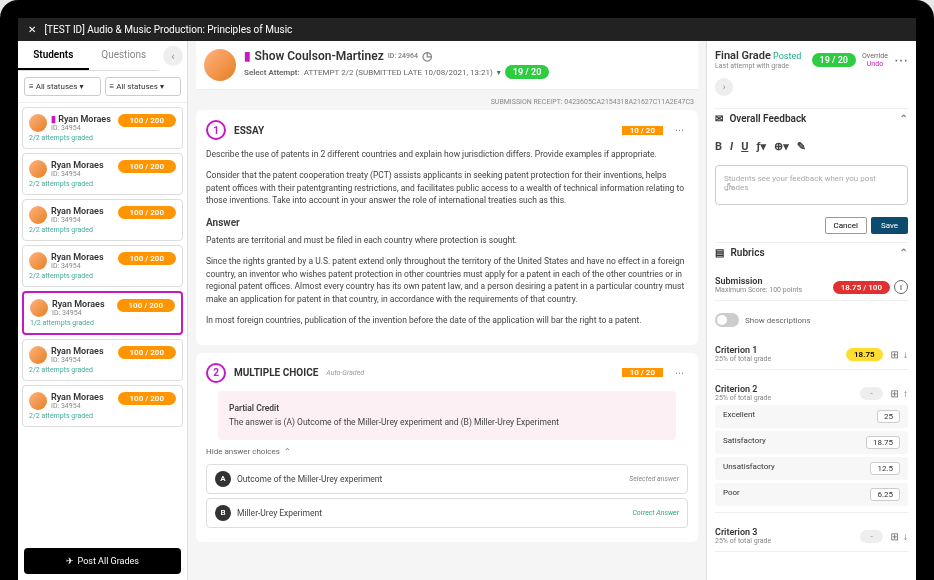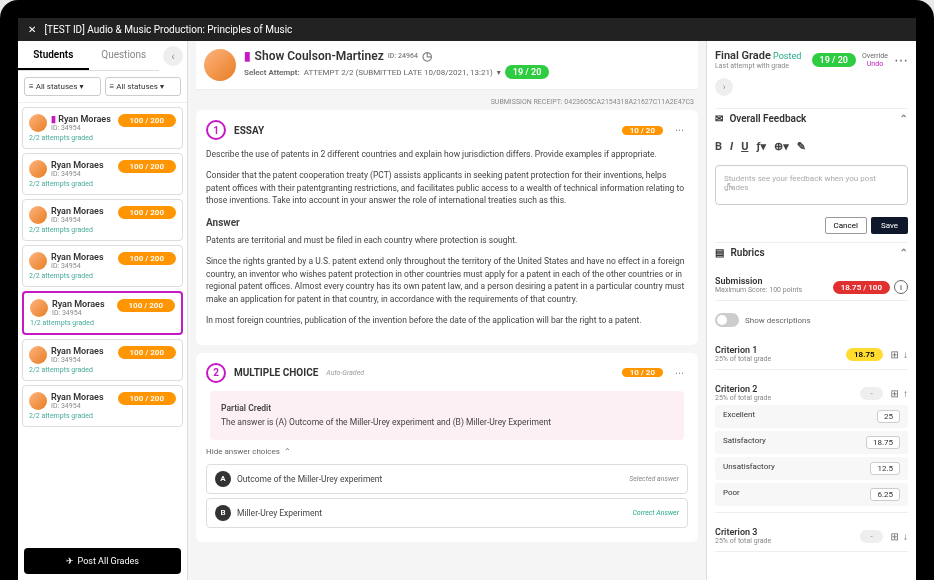"10 / 20" .q-score { border-radius: 6px -> 0 }
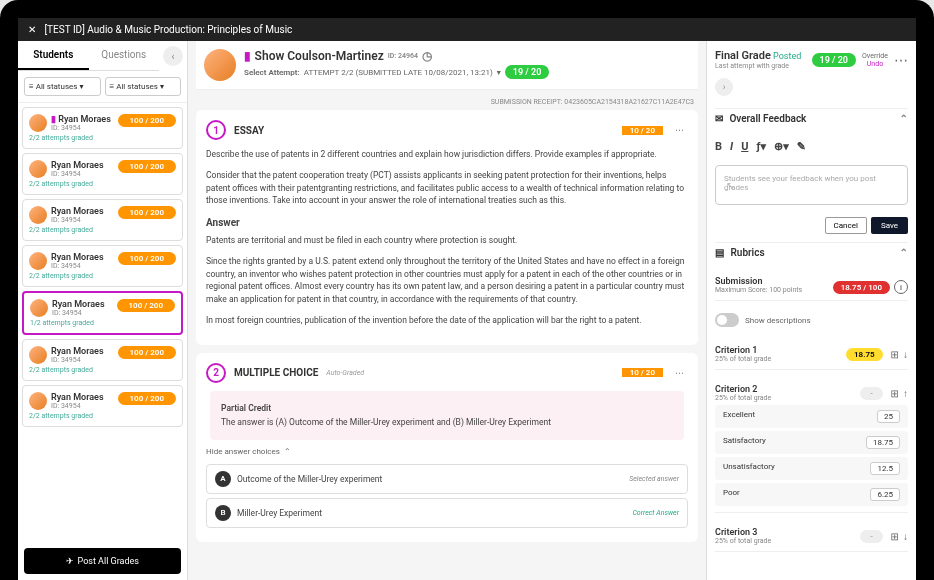"Save" .btn-save { background: #0f172a -> #0c4a6e }
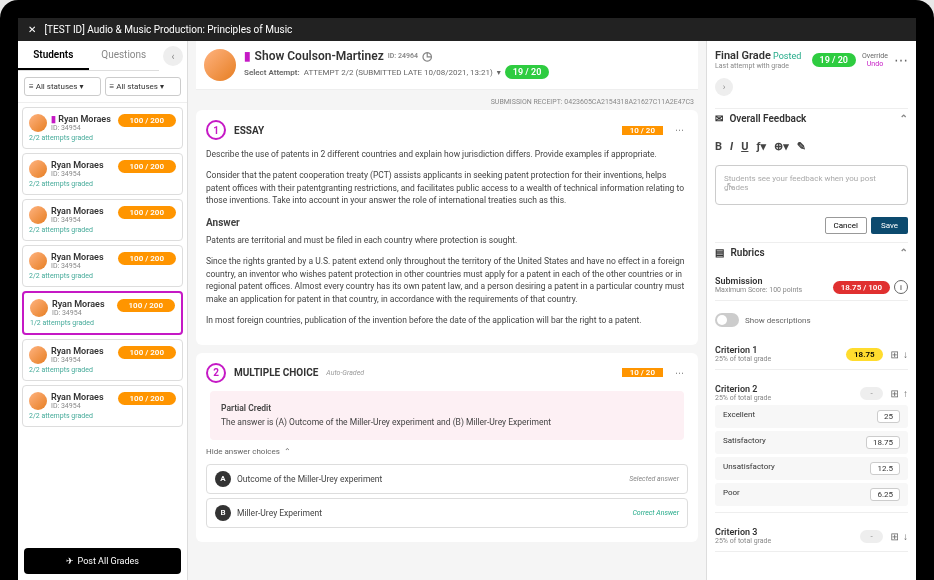"Partial Credit" .partial-box { margin: 6px 4px -> 6px 12px }
